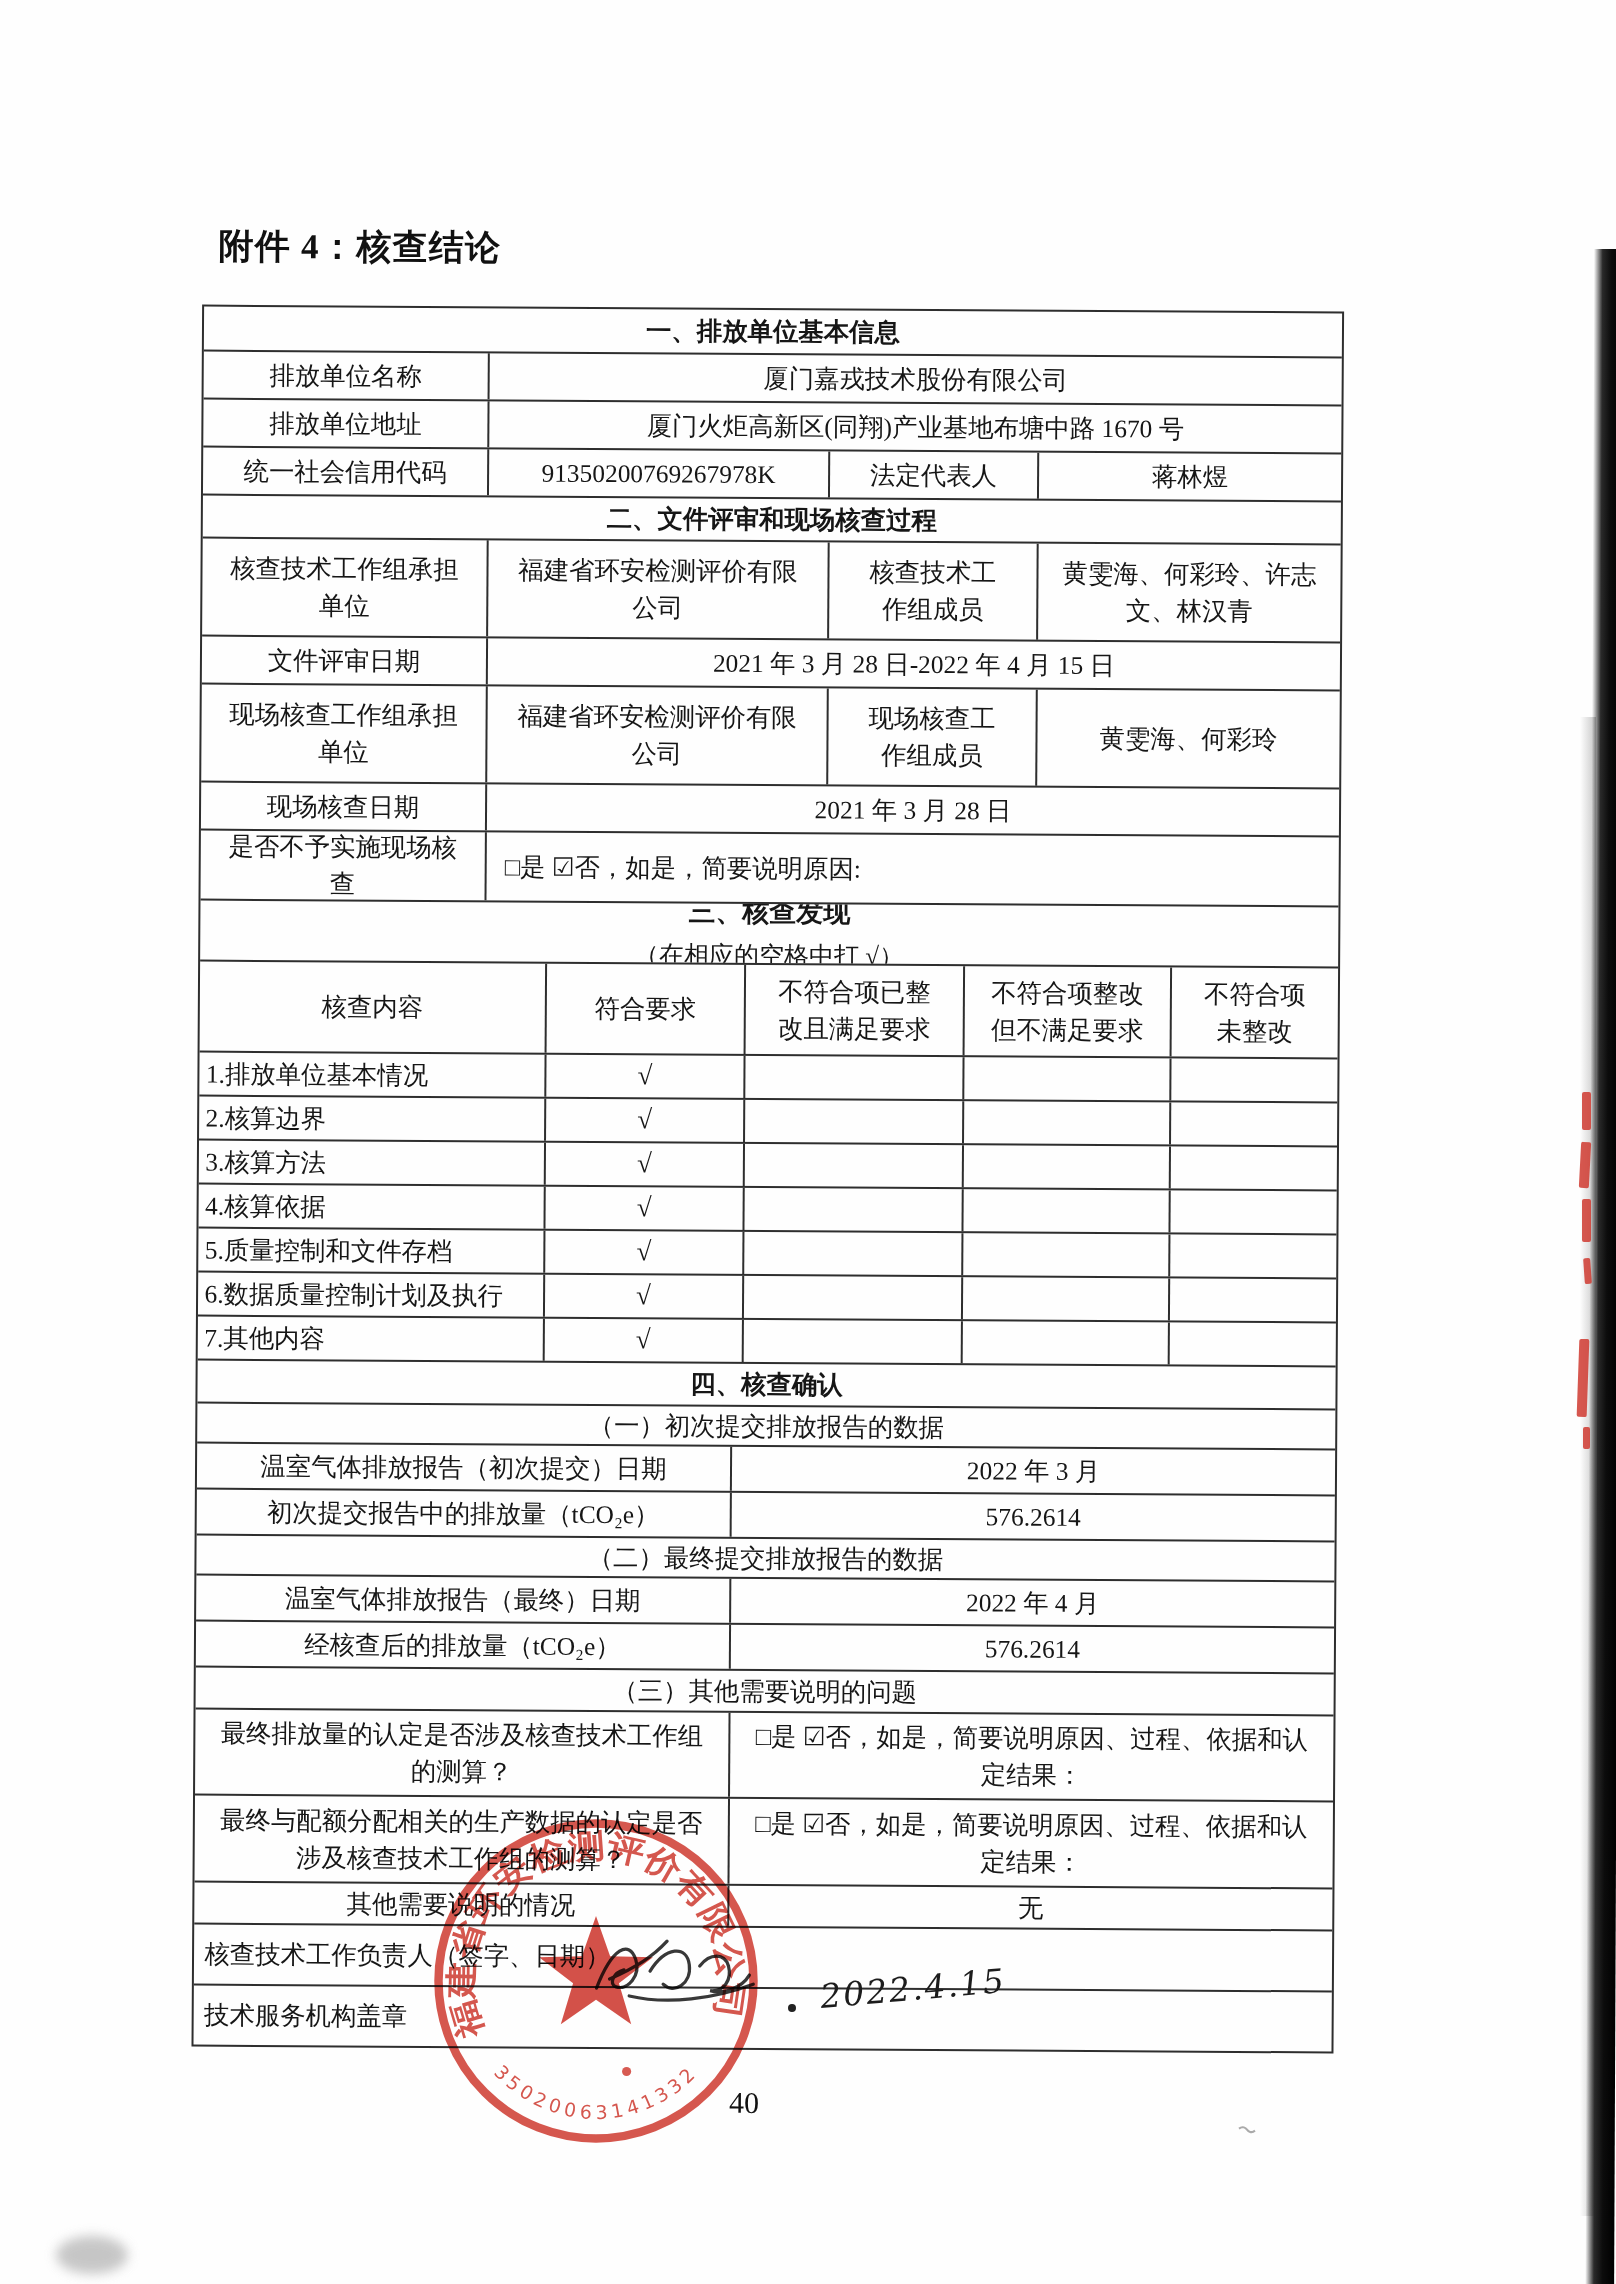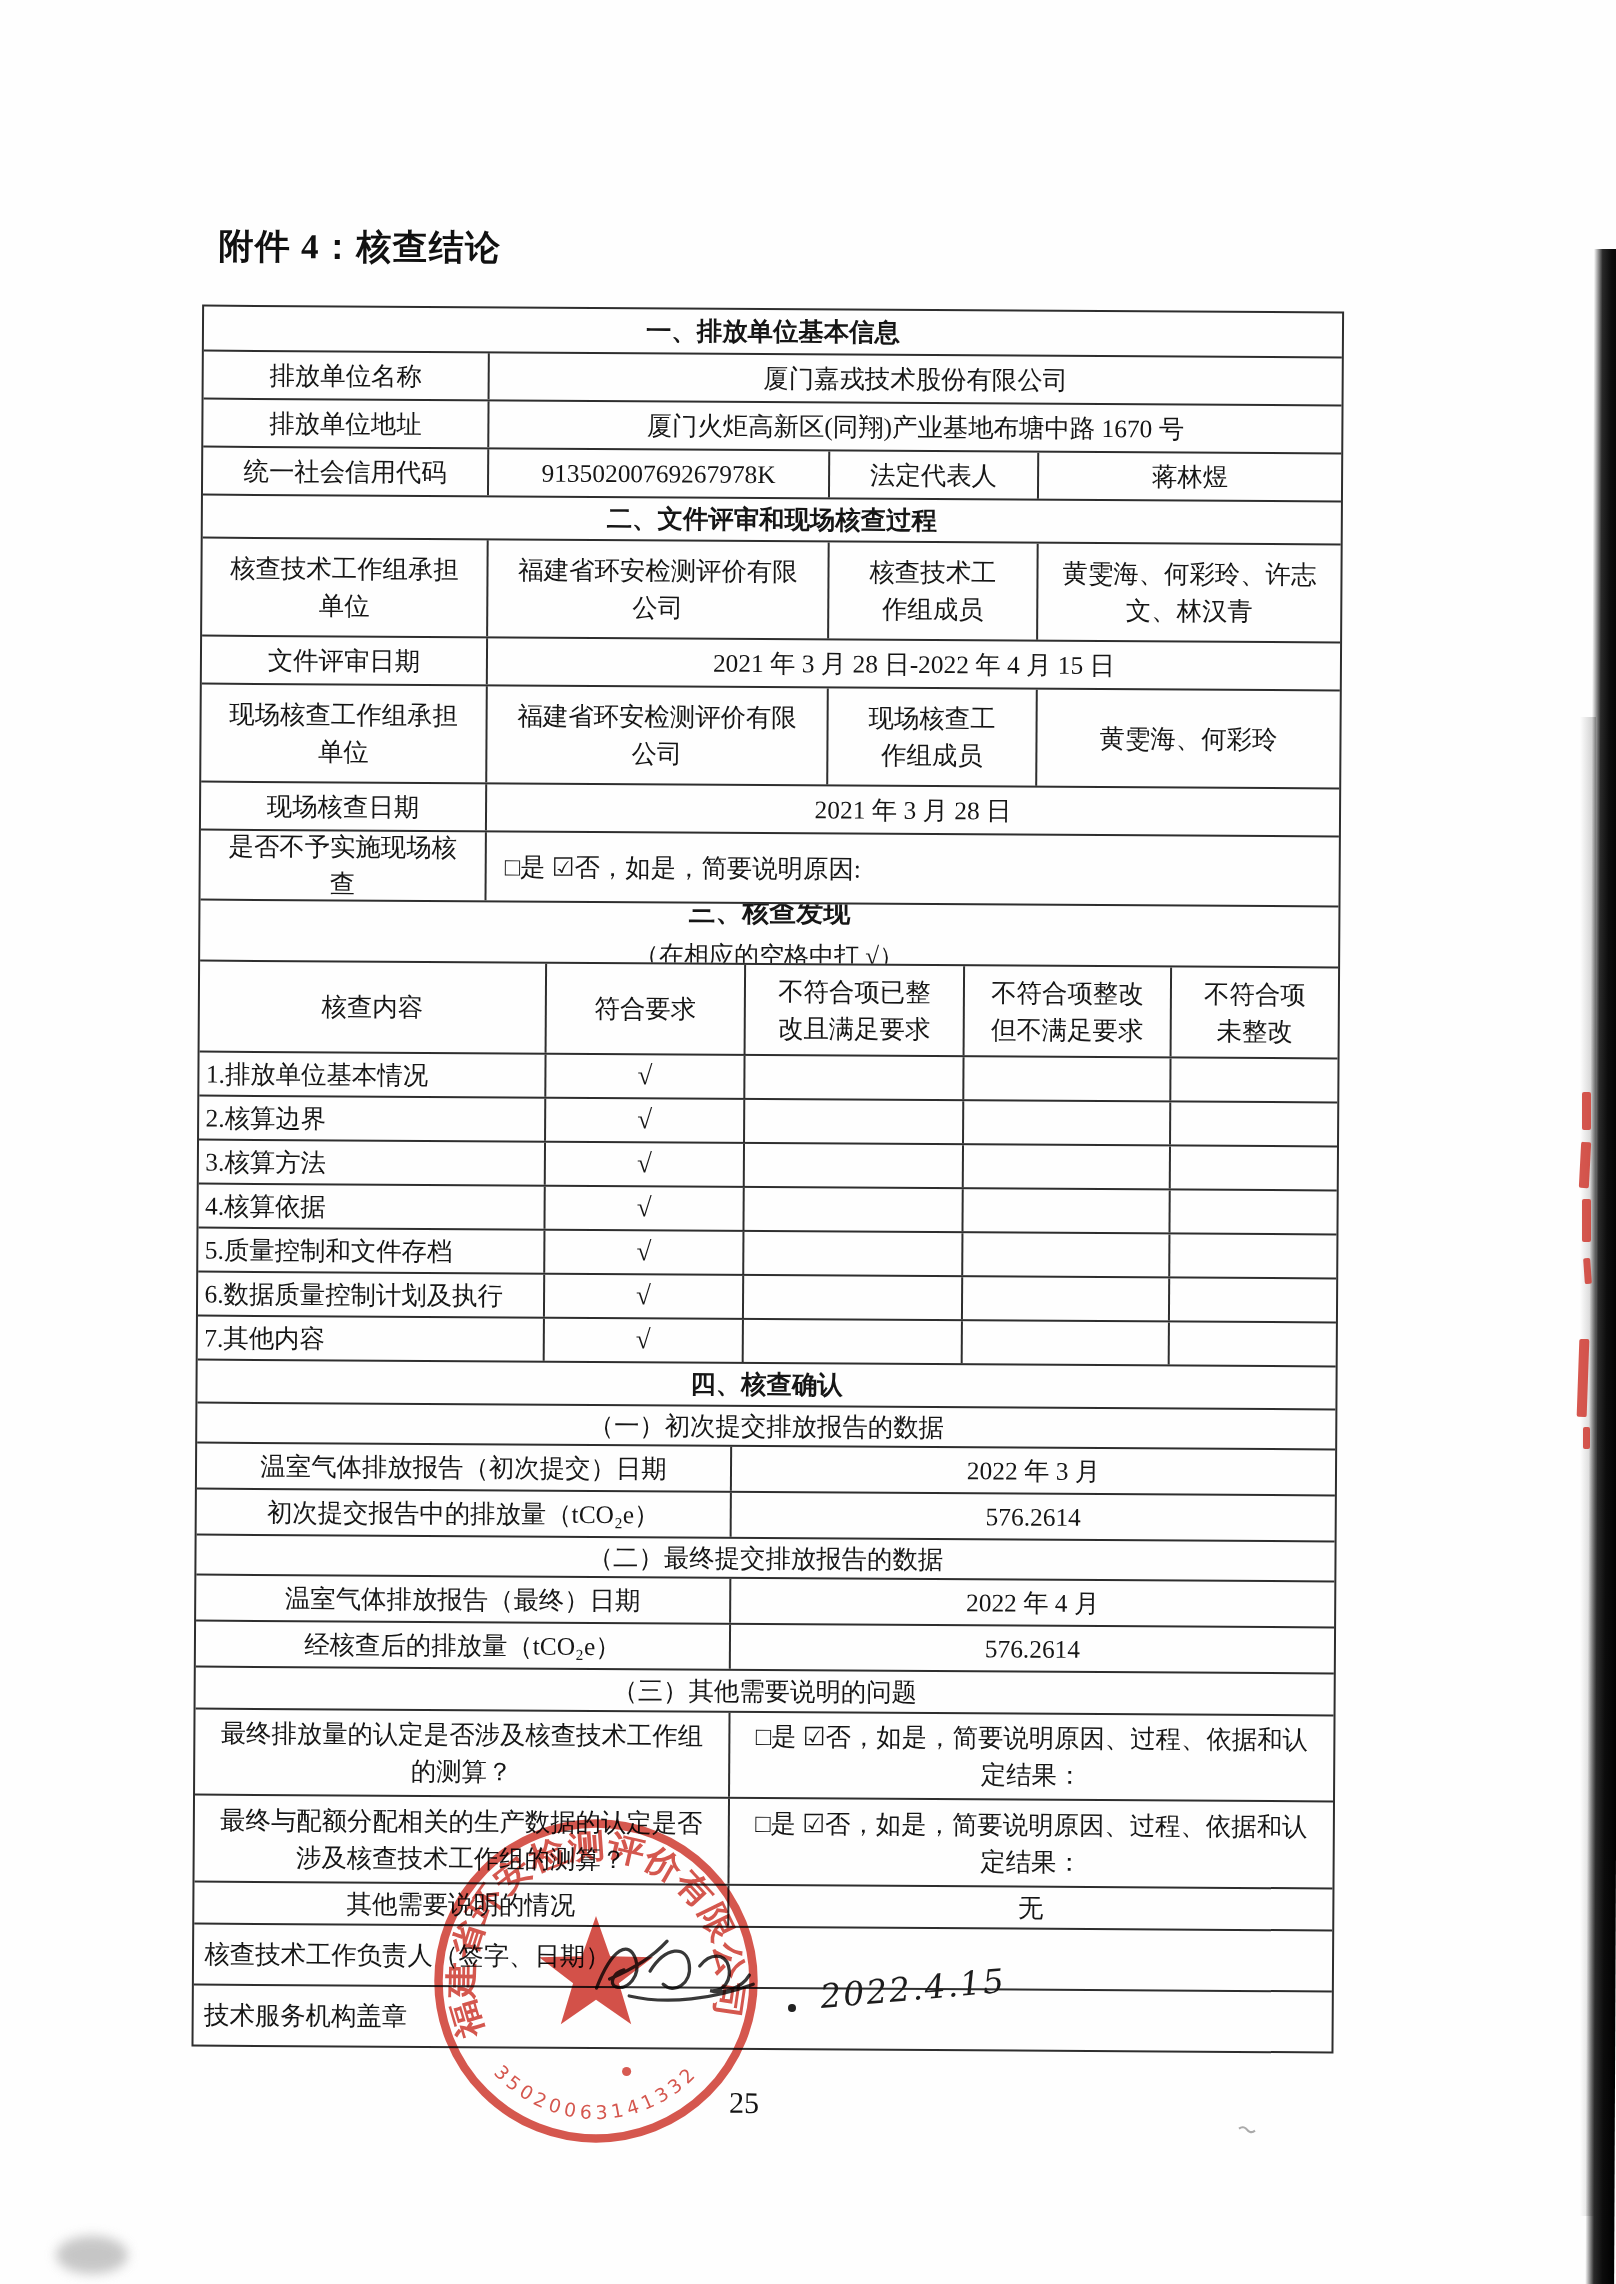"25" div.pageno { text: 25 -> 40 }
